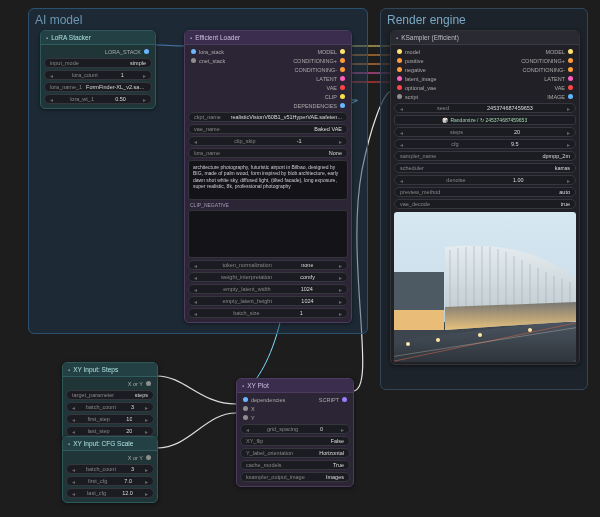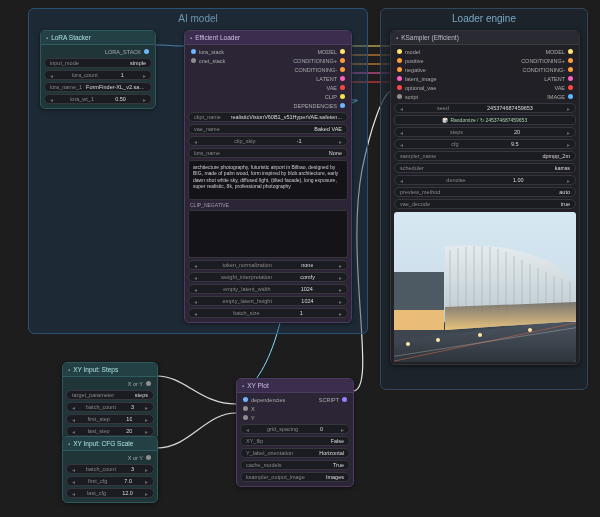"AI model" .grp-title { font-size: 10px -> 12px; text-align: center -> none }
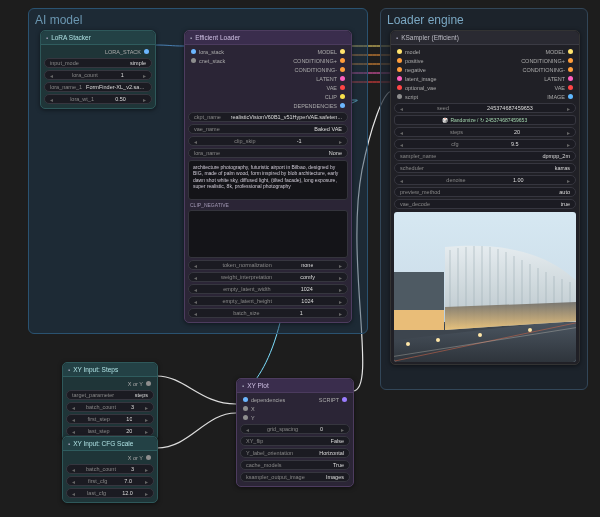"Loader engine" div.grp-title { text: Loader -> Render }
